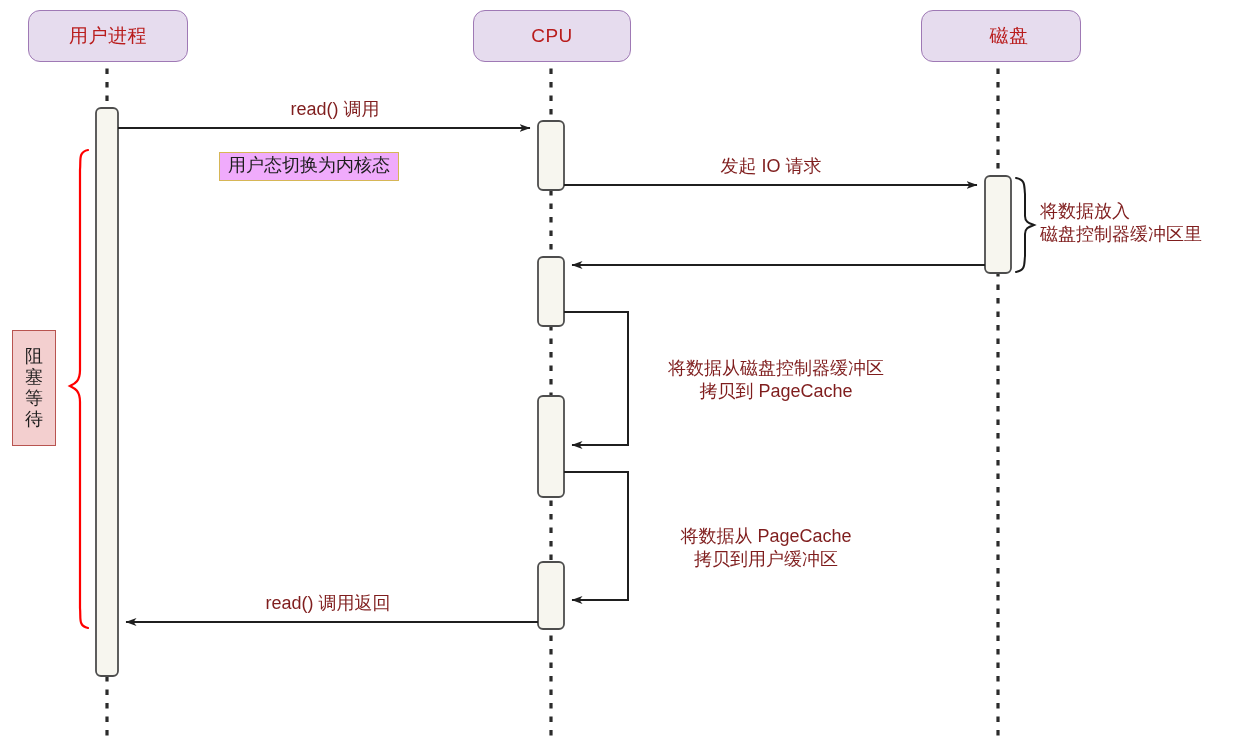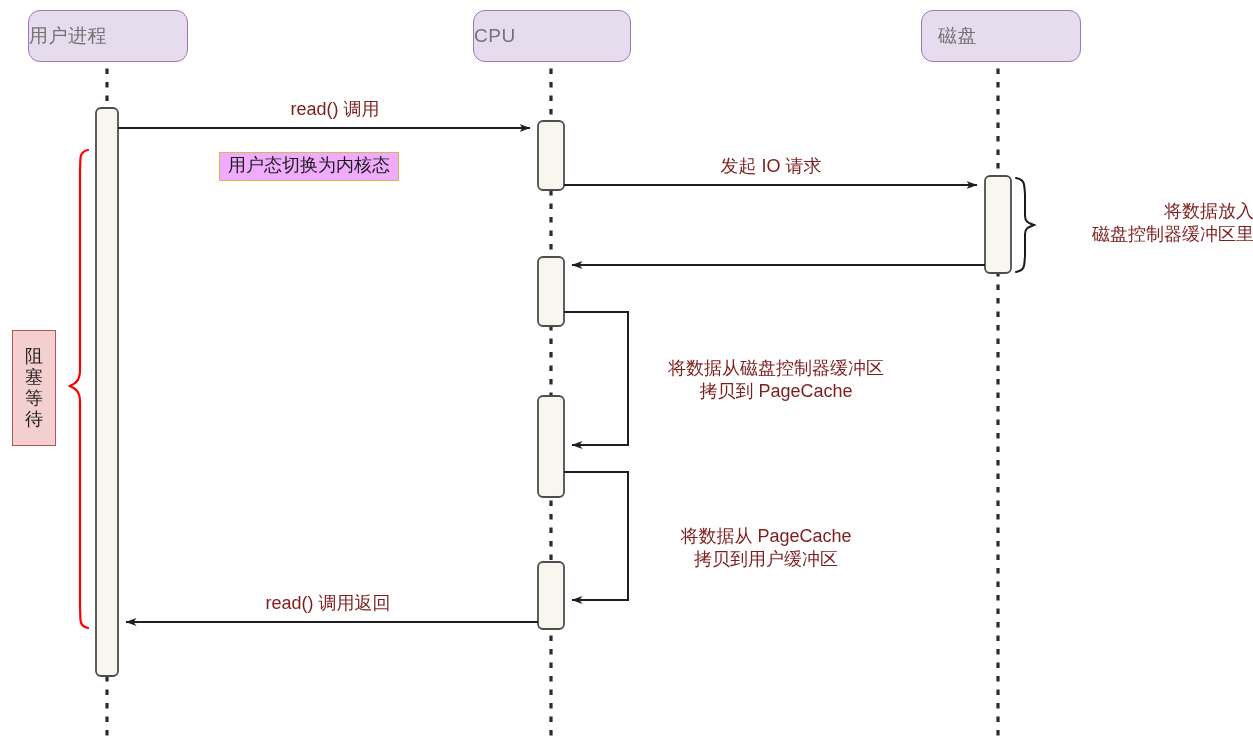"用户进程" .participant { color: #737373 -> #b91c1c; justify-content: flex-start -> center }
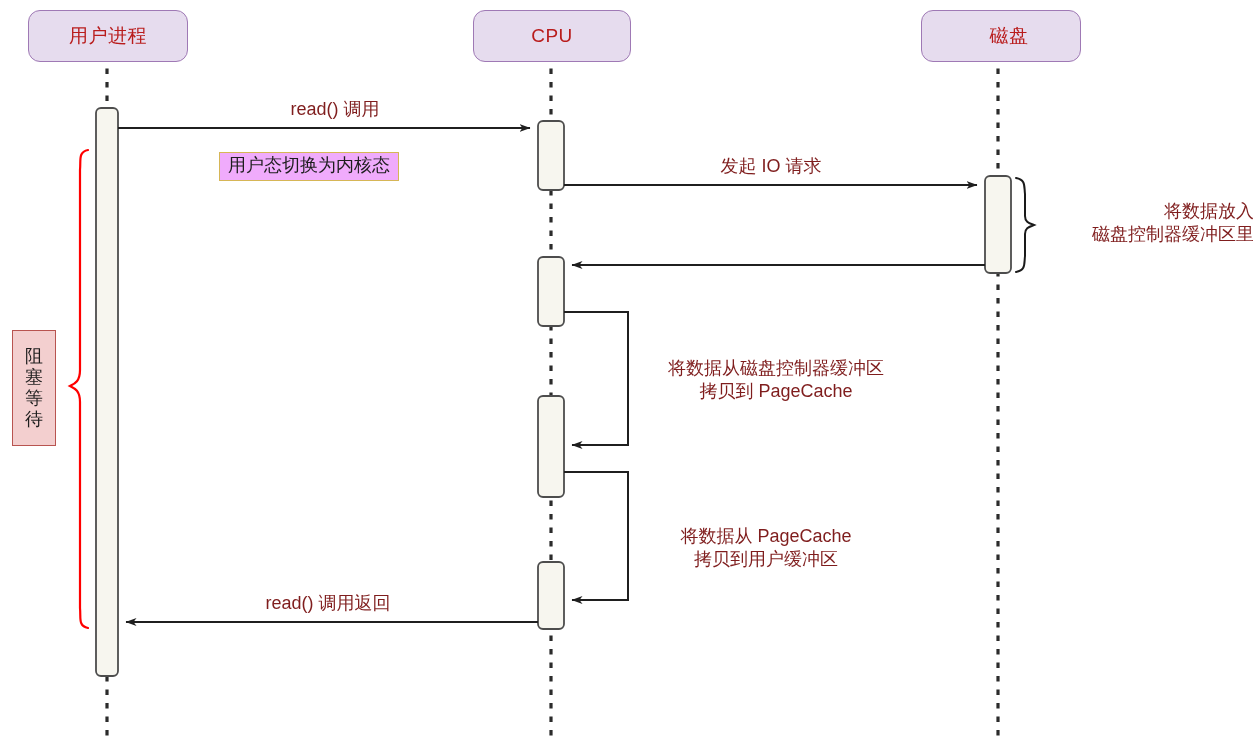"将数据放入" div.msg-label { text-align: right -> left }
